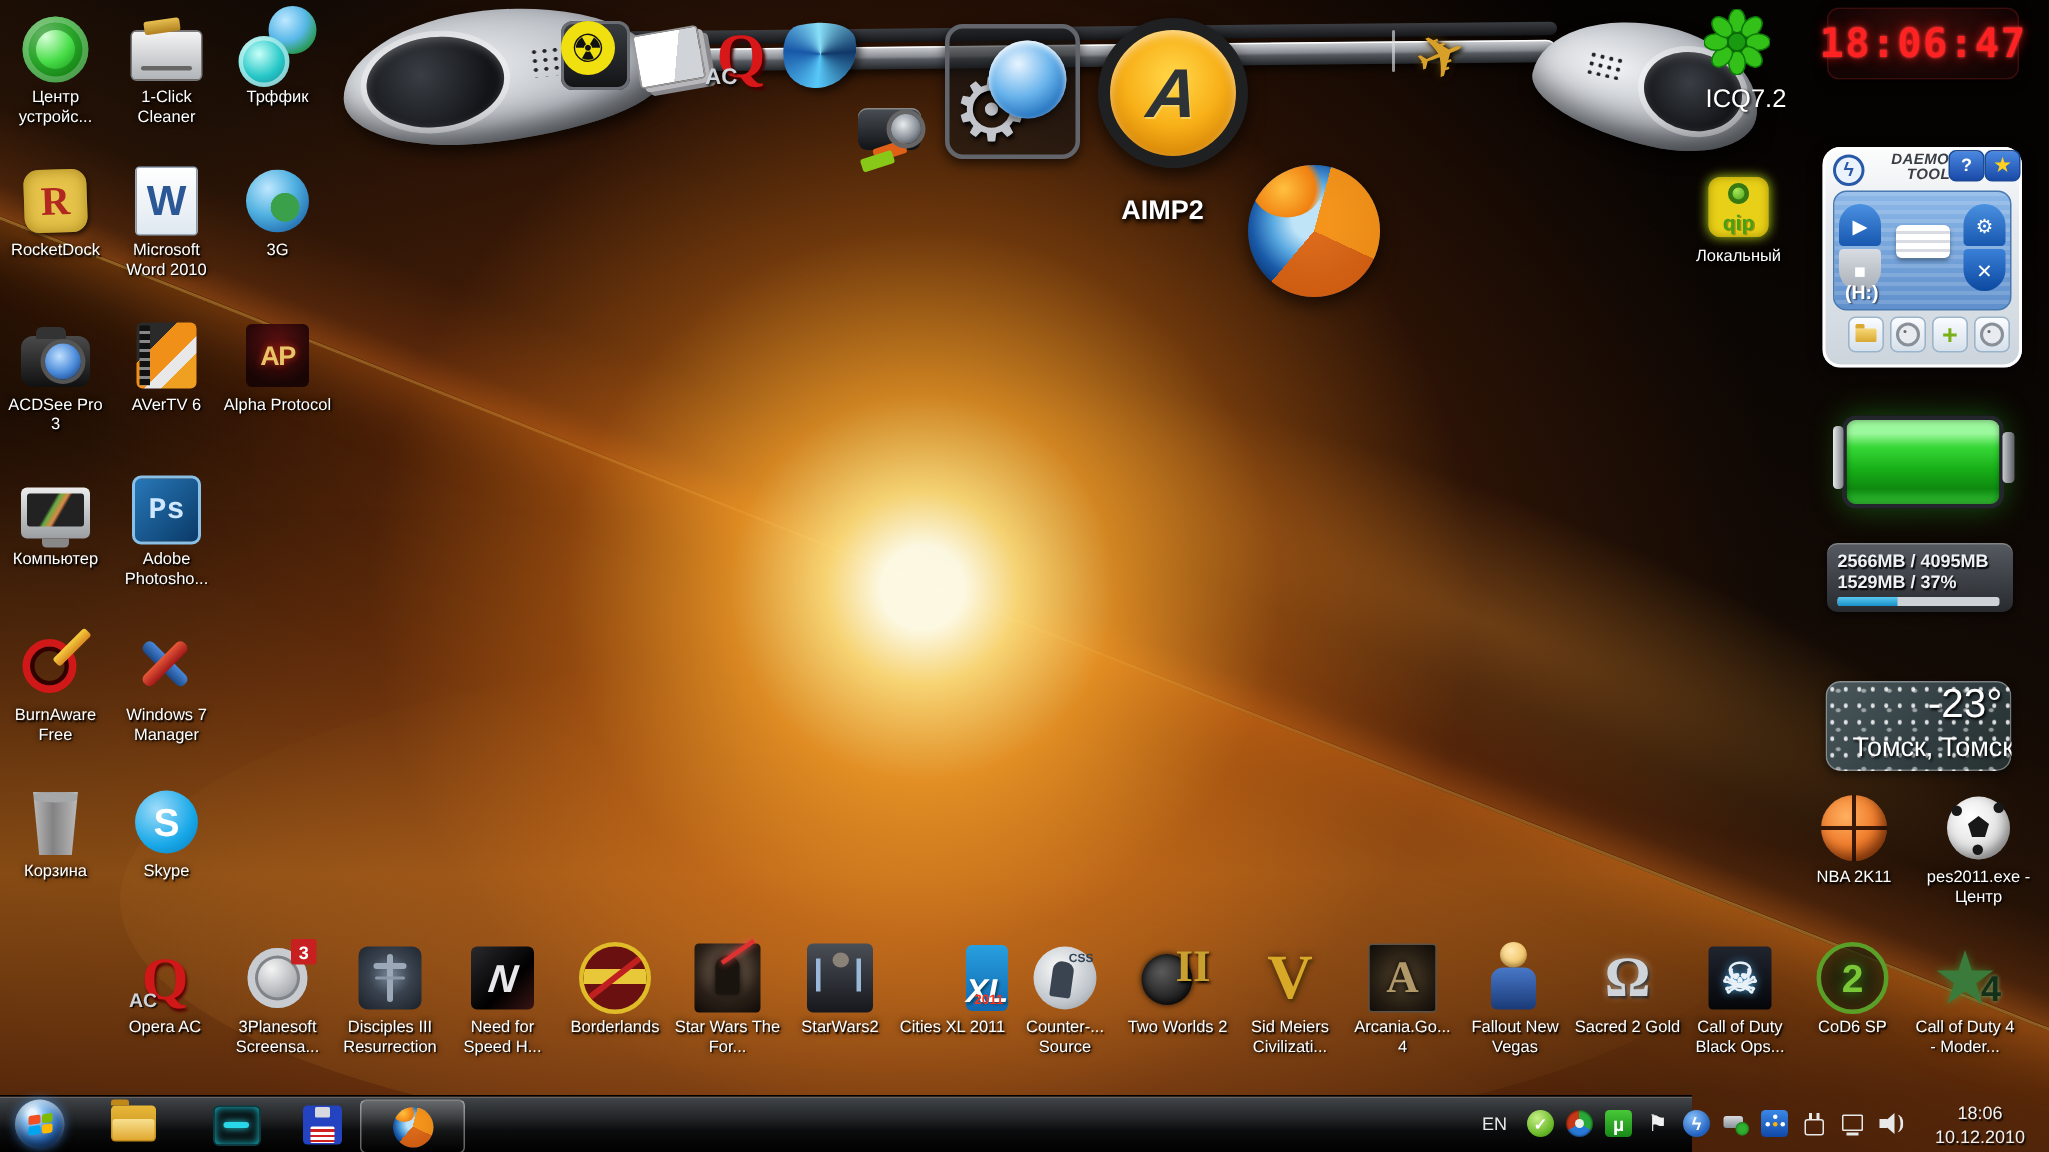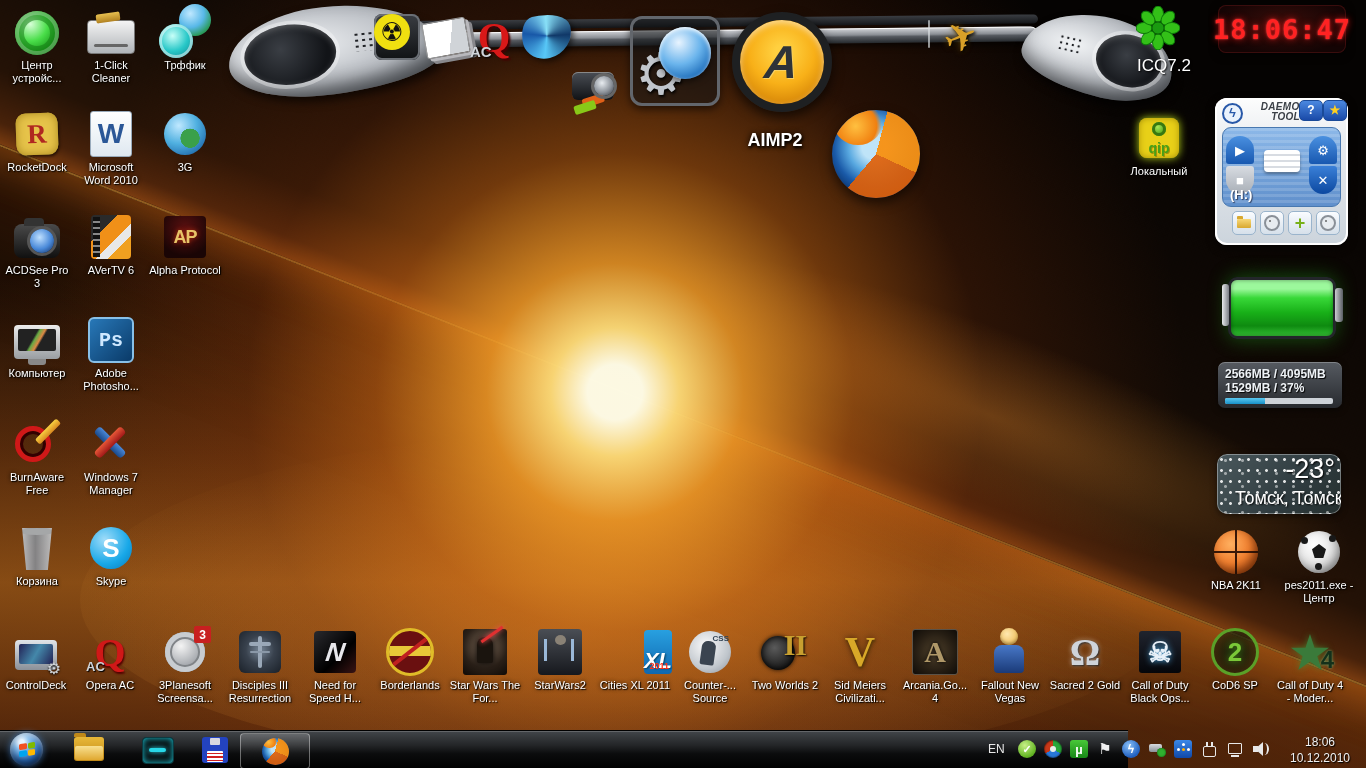"ControlDeck" div.di { html: <div> <div> <div></div> </div> <div>ControlDeck</div> </div> -> none }
